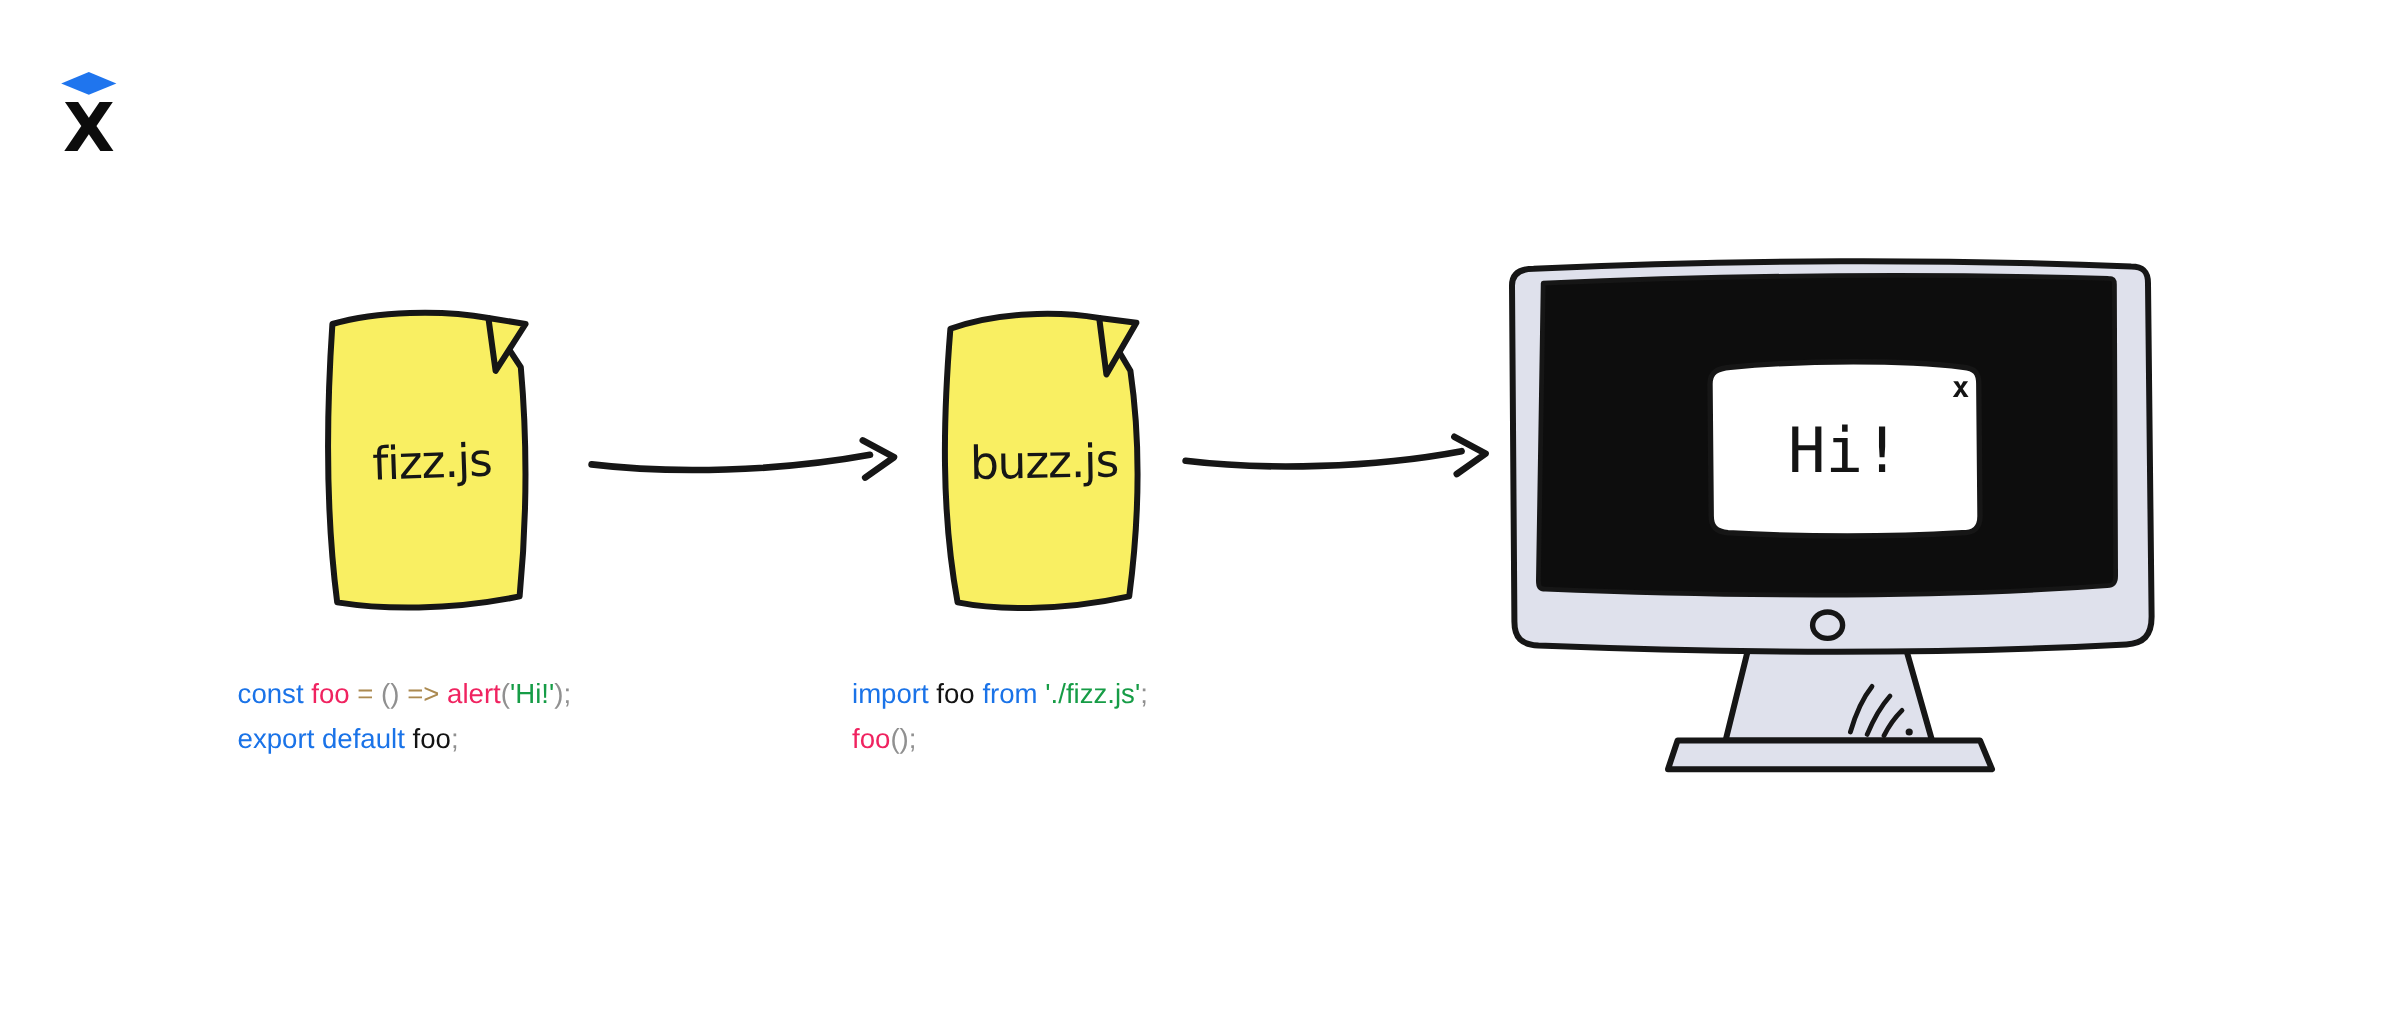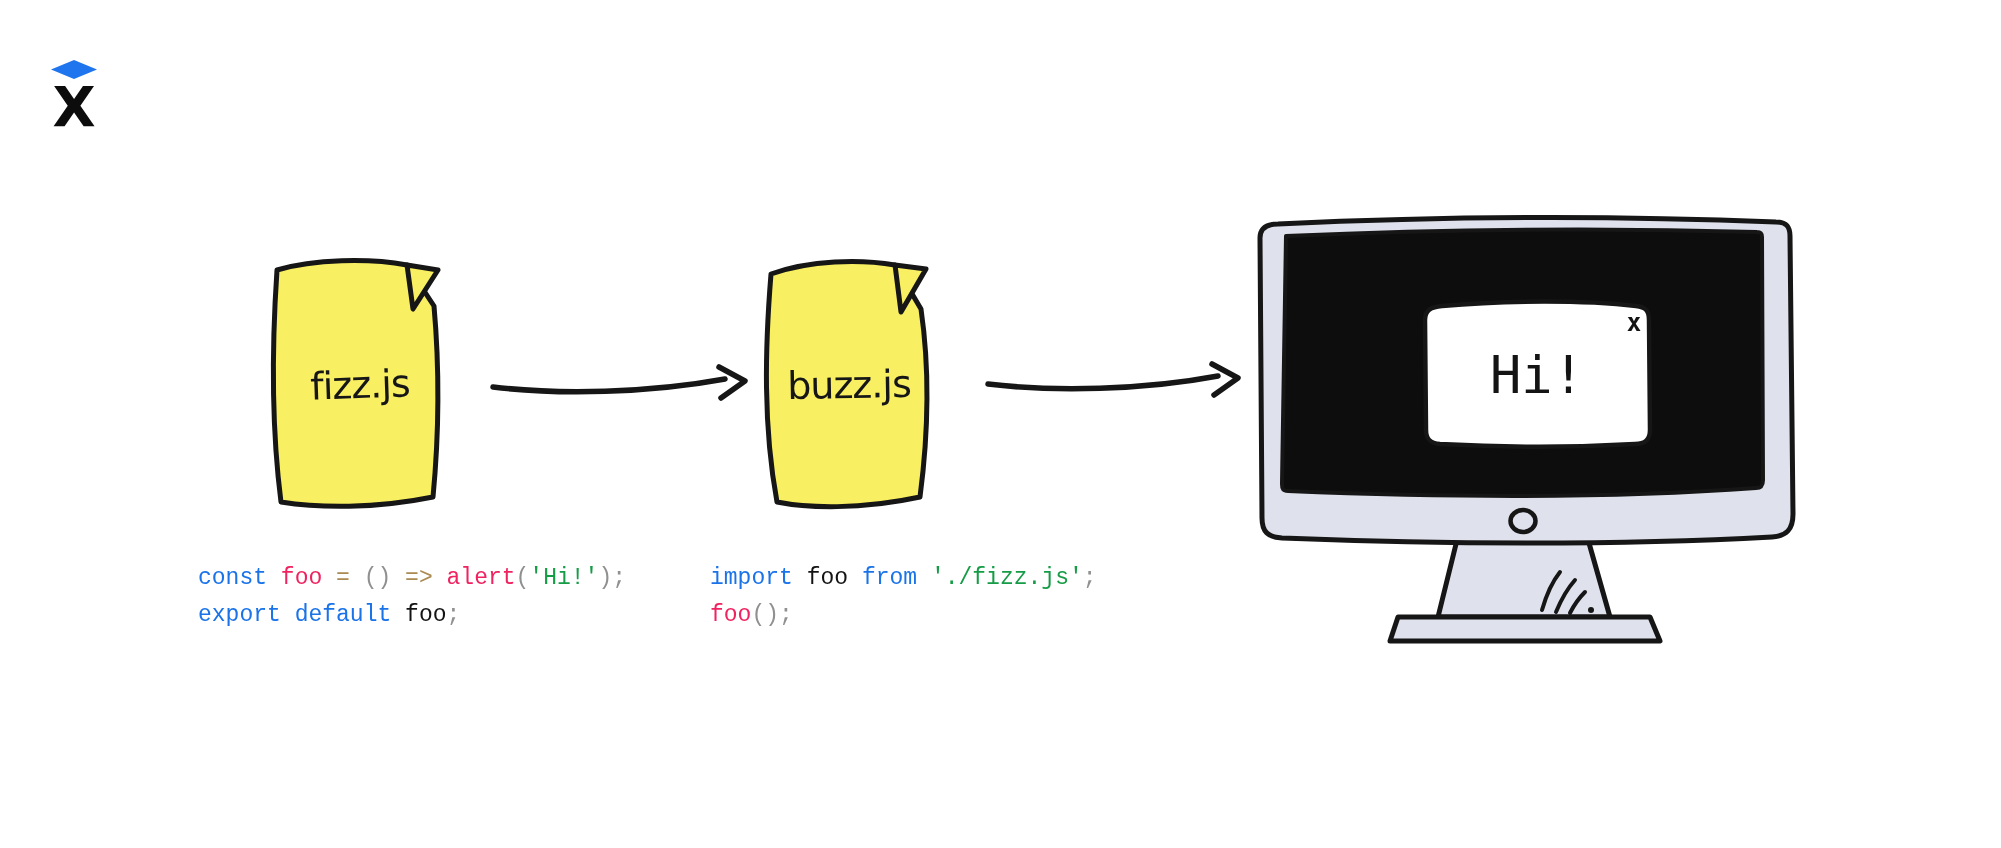"buzz.js" div.abs { left: 755px -> 776px }
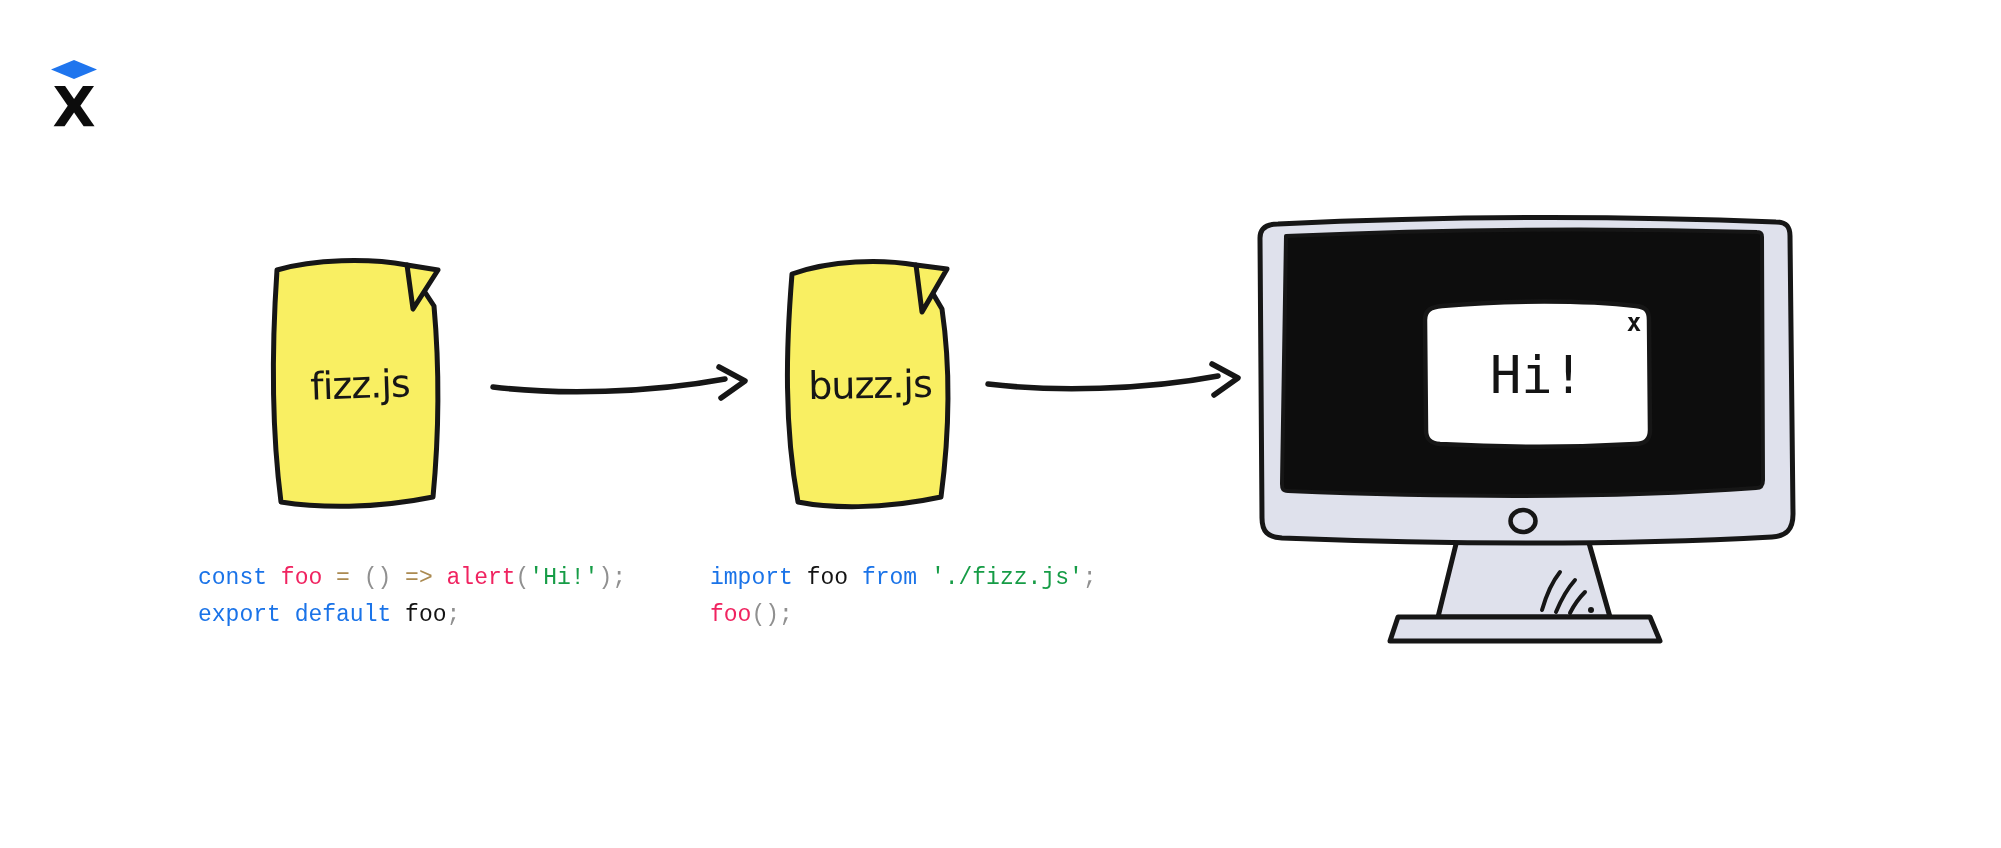"const foo = () =>" .code-block { font-family: Liberation Mono, monospace -> Liberation Sans, sans-serif }
